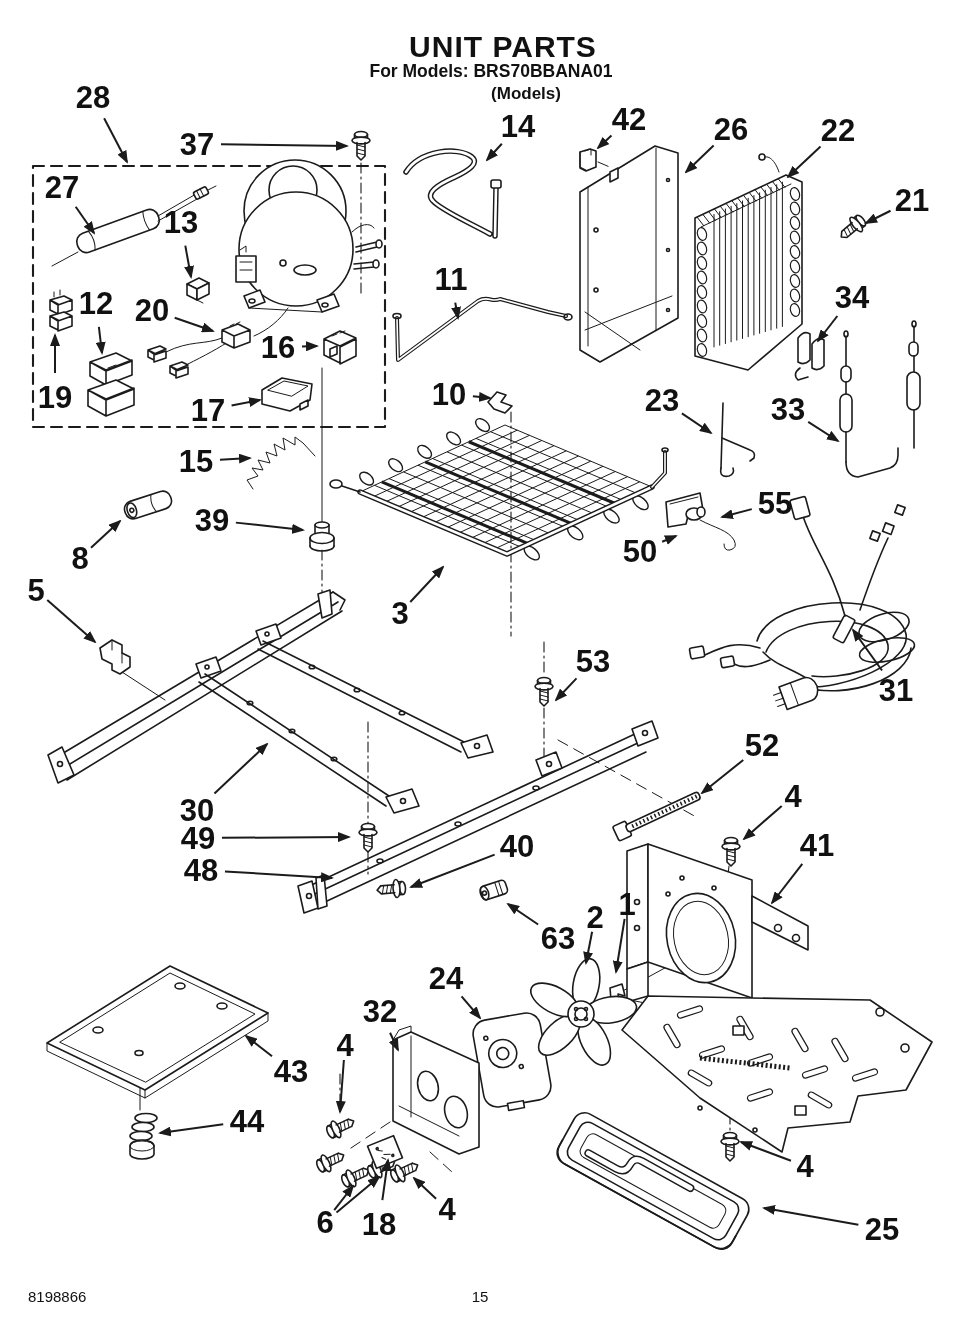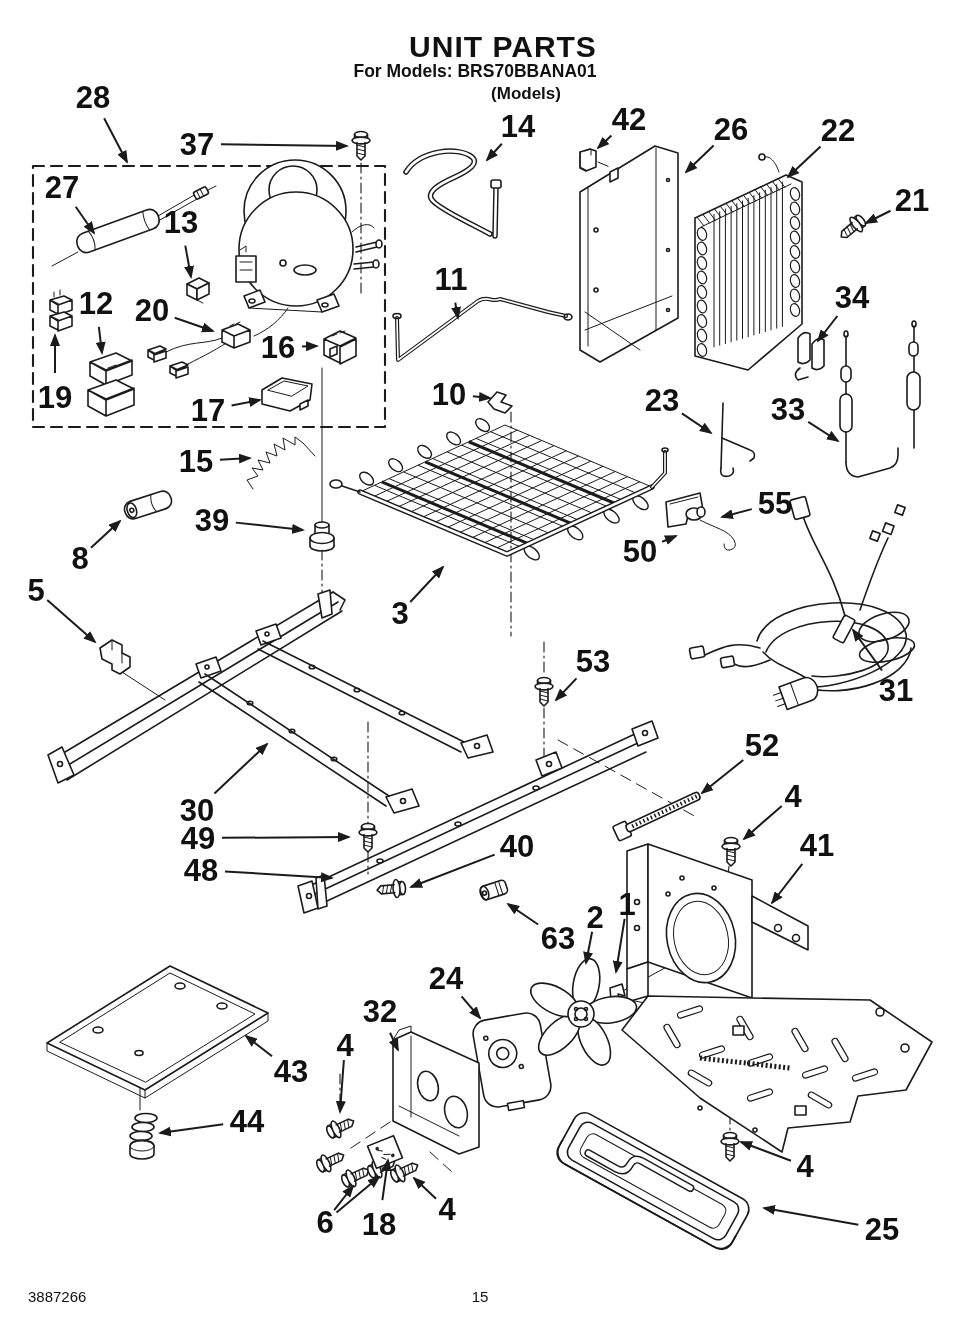"For Models: BRS70BBANA01" .title-models { padding-left: none -> 16px }
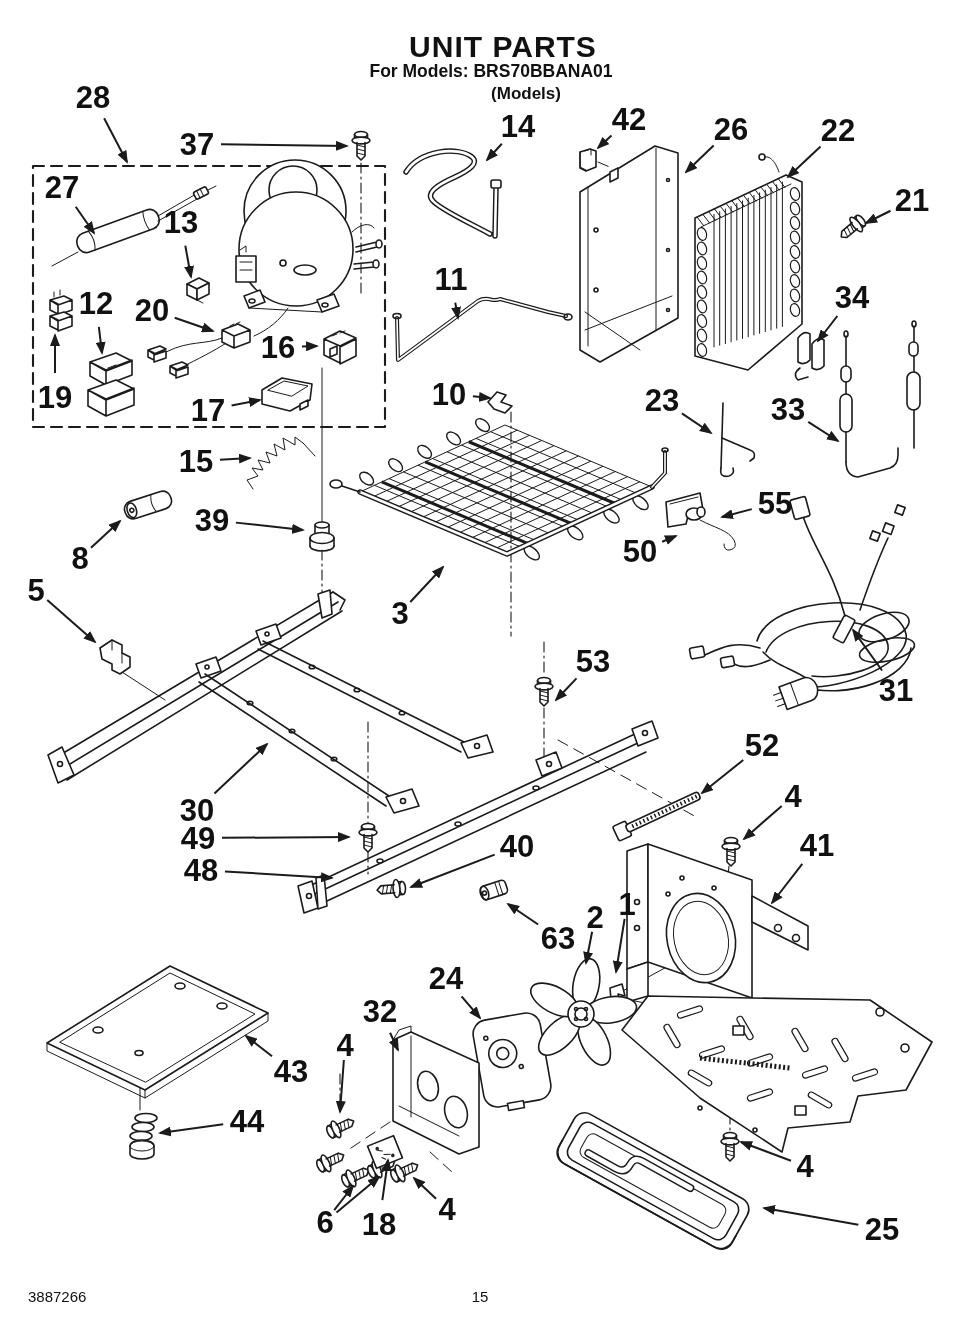"3887266" div.abs { text: 3887266 -> 8198866 }
